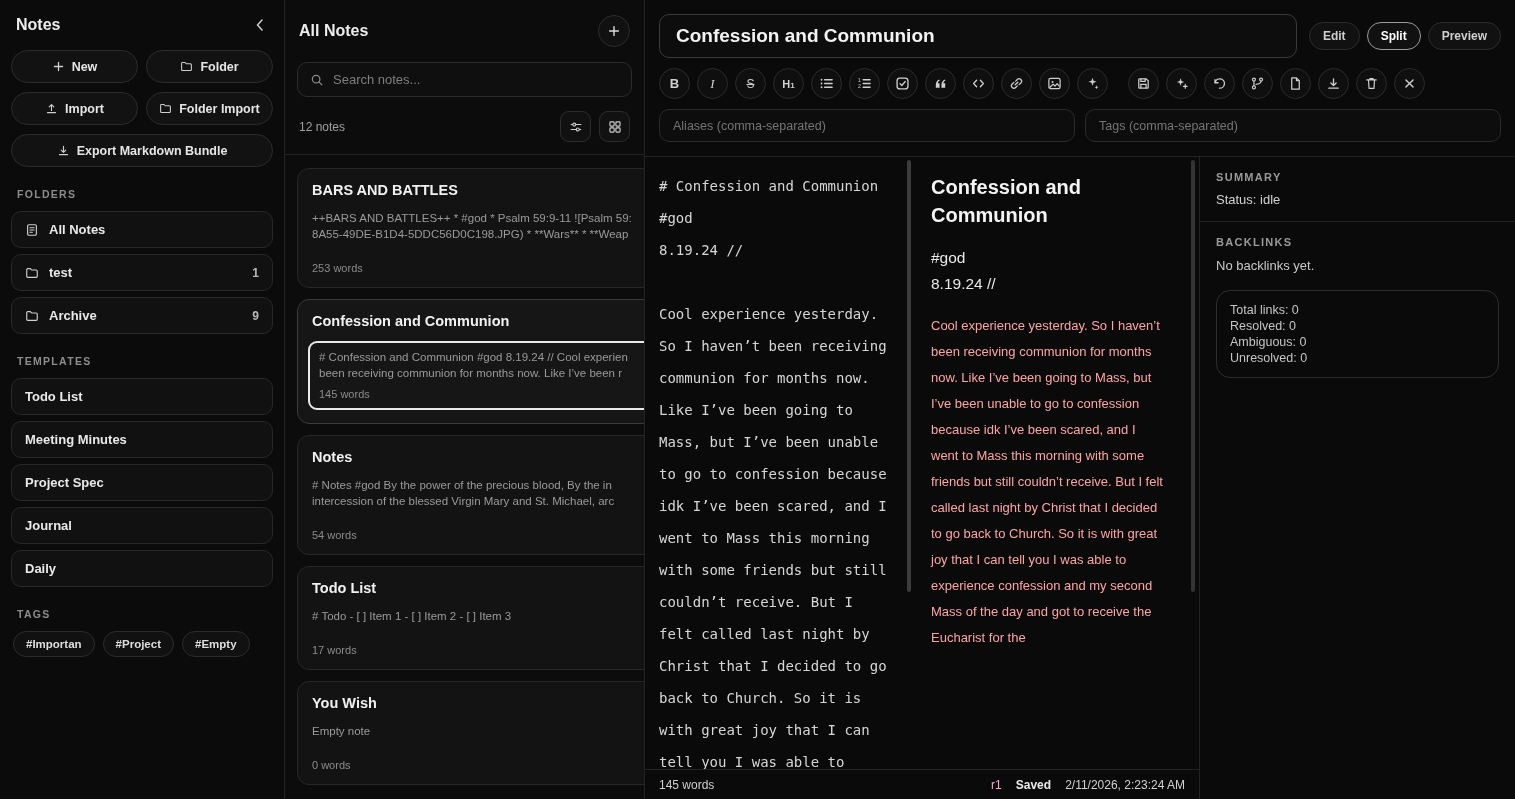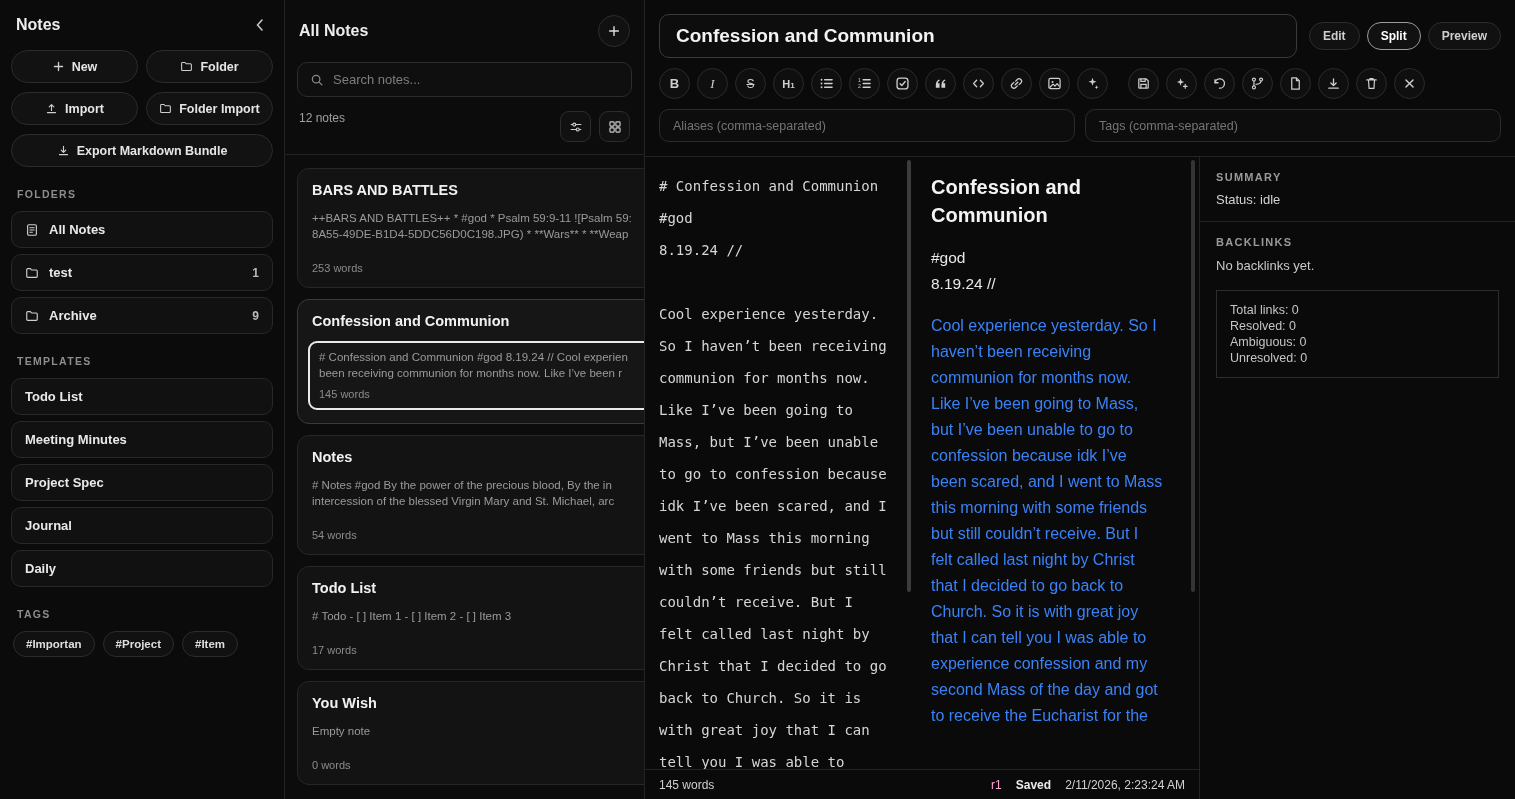"12 notes" .nc-meta { align-items: flex-start -> center }
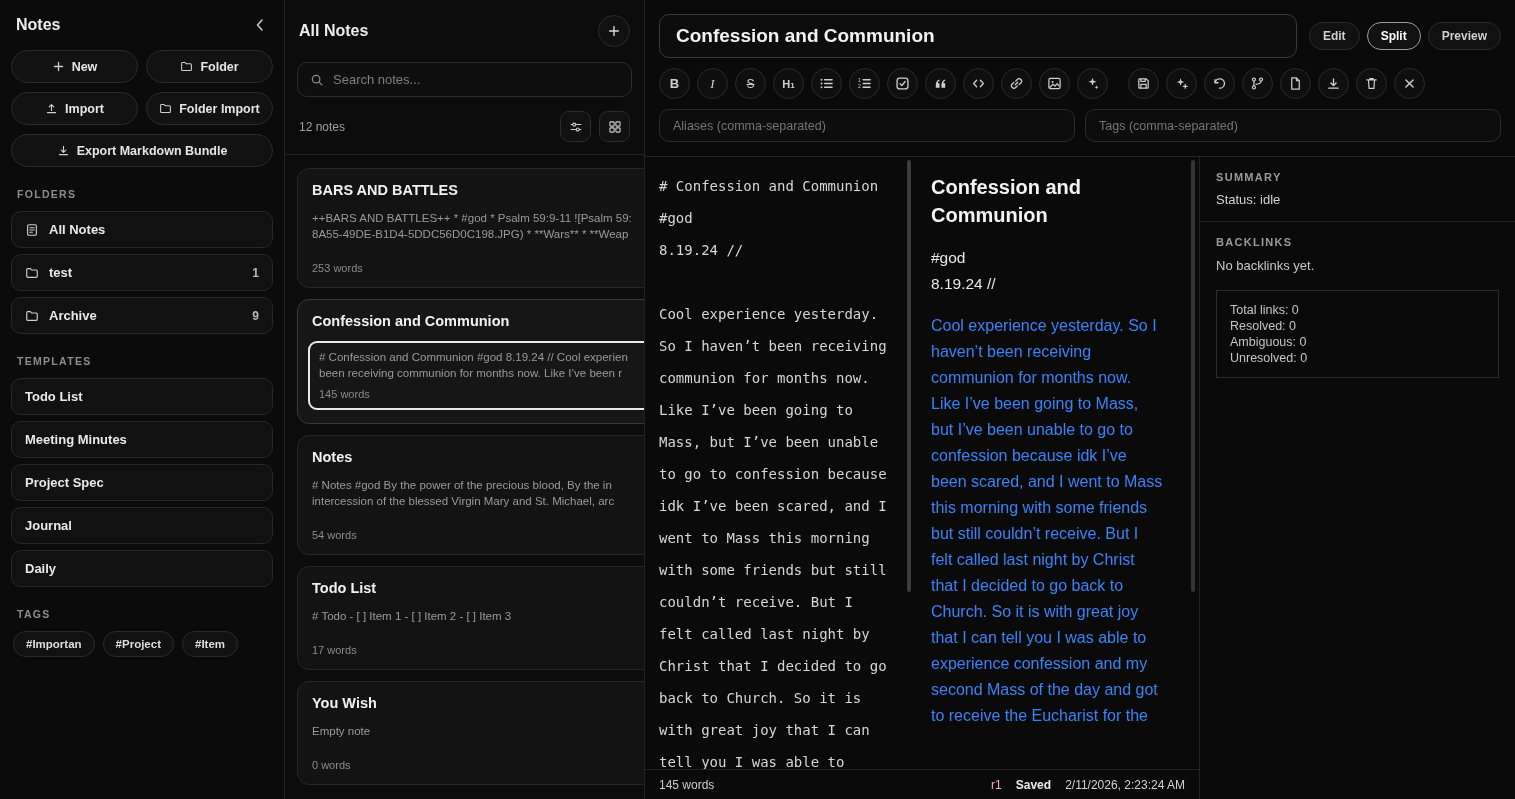"Total links: 0" .rp-box { border-radius: 0 -> 14px }
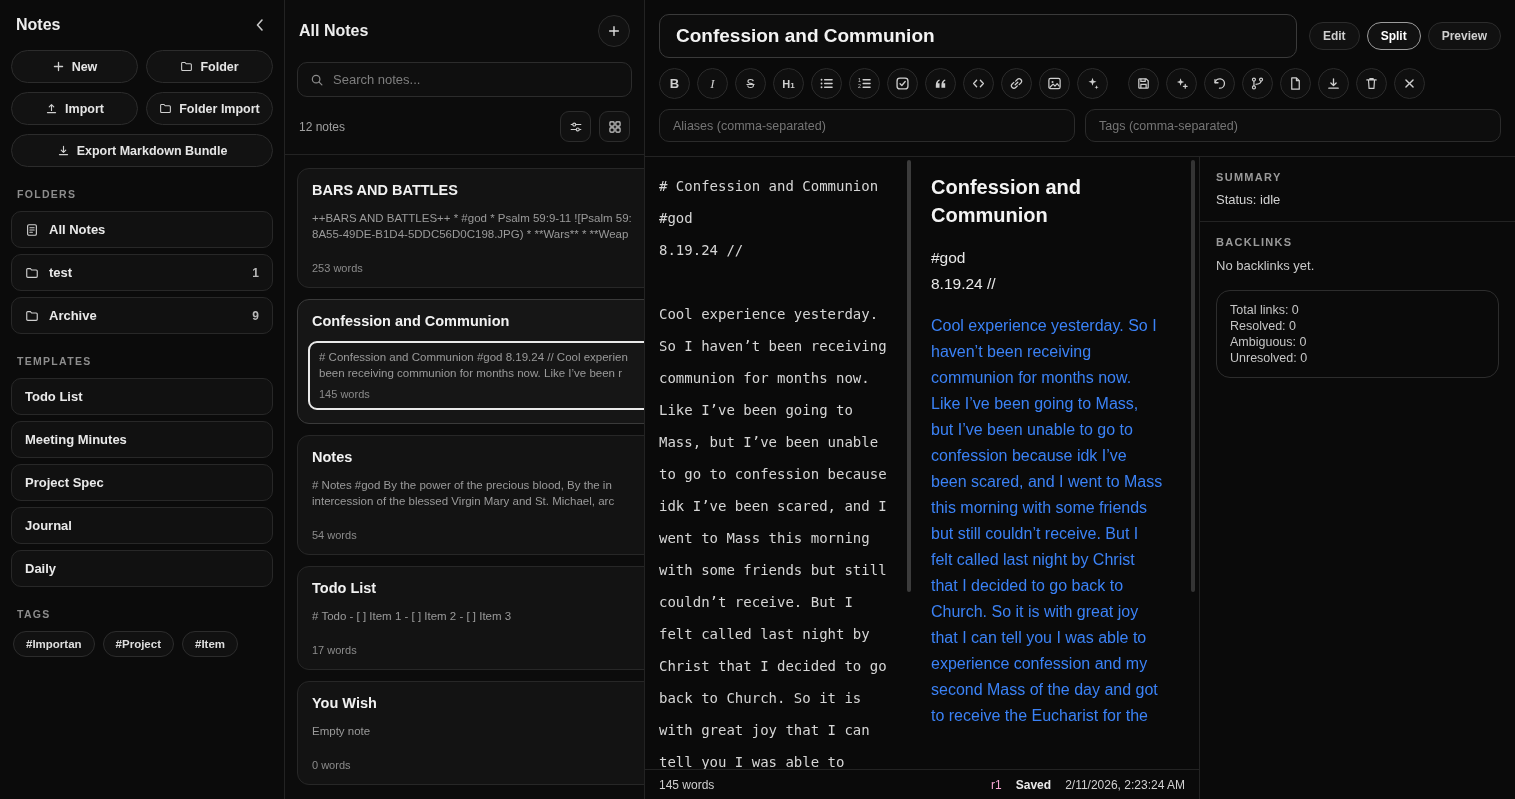"Cool experience yesterday. So I" .pre-body { color: #3b82f6 -> #fca5a5; font-size: 16px -> 13px }
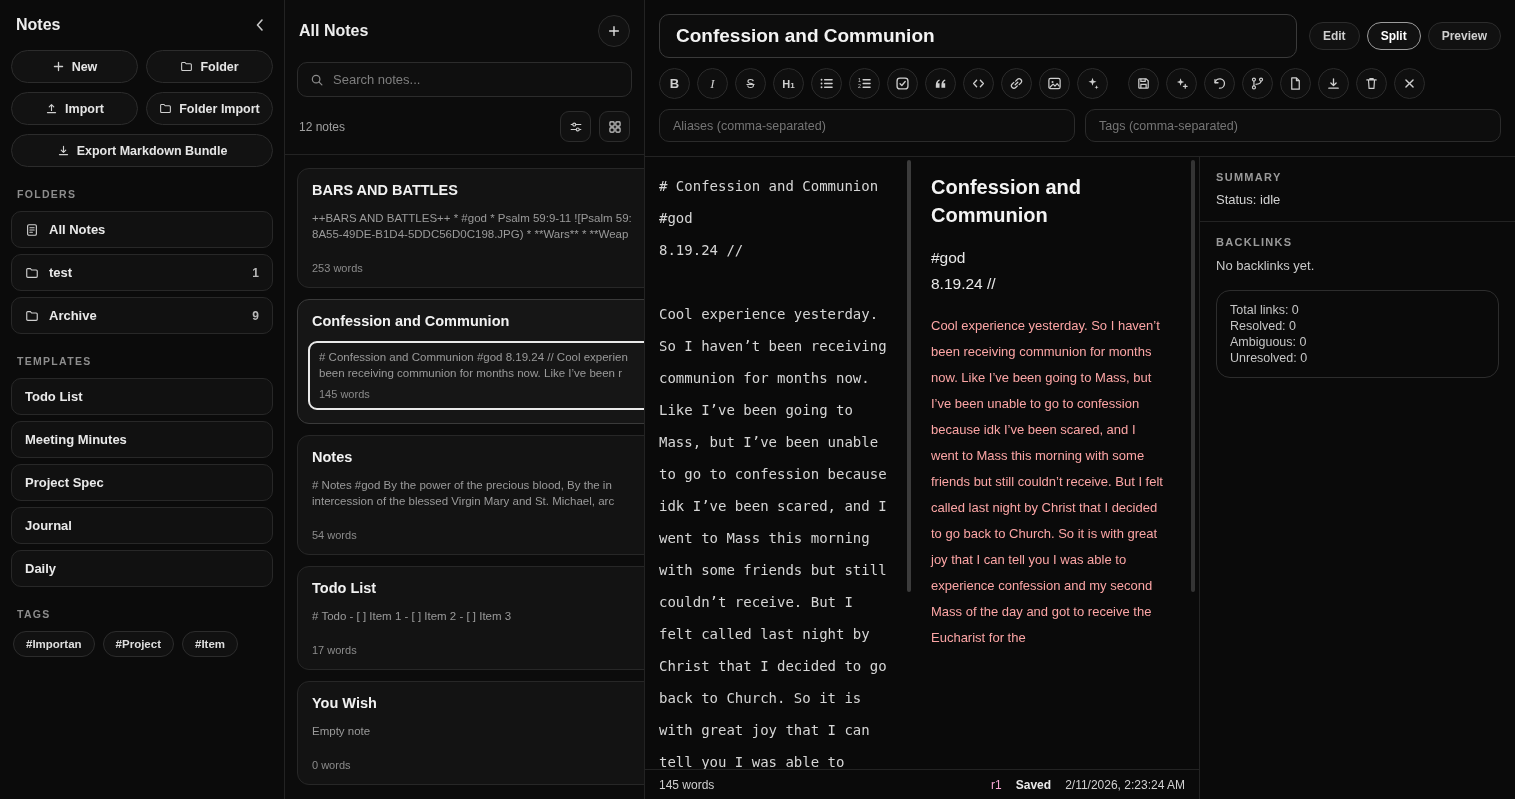"#Item" span.tag-pill { text: Item -> Empty }
